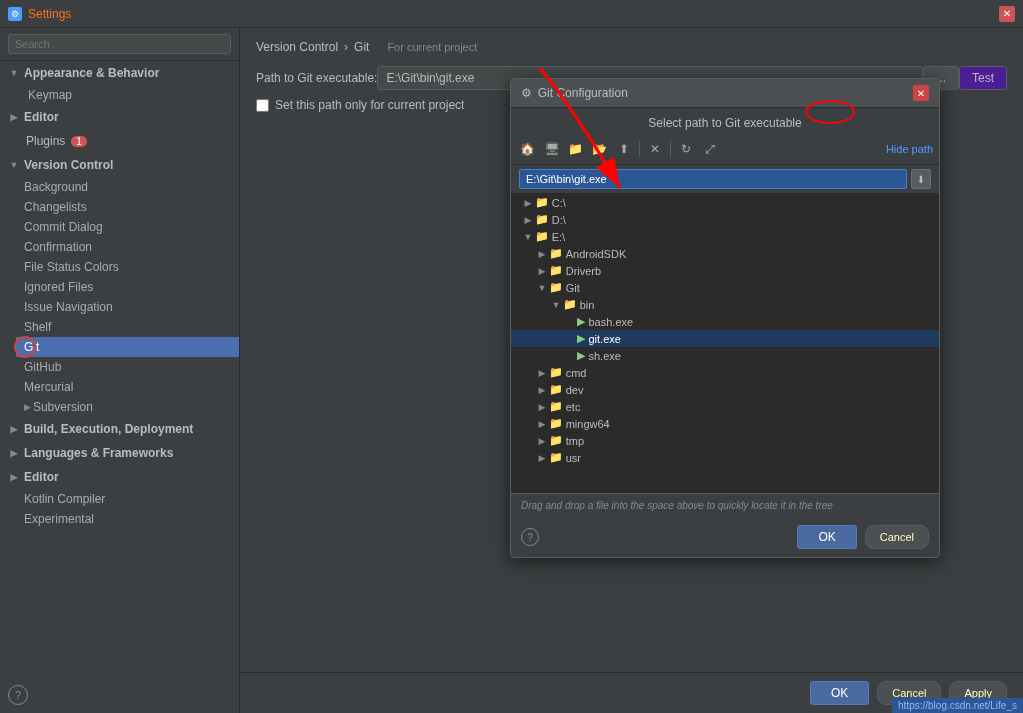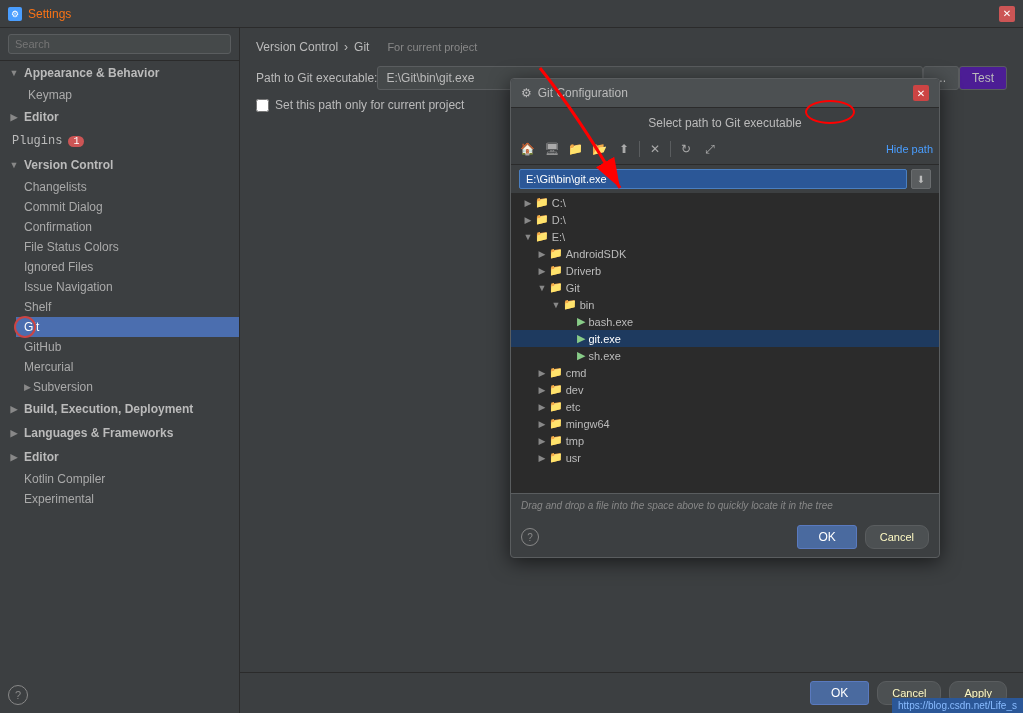"Plugins" div.sidebar-group-header { font-family: Liberation Mono, monospace -> none; padding-left: 12px -> 26px }
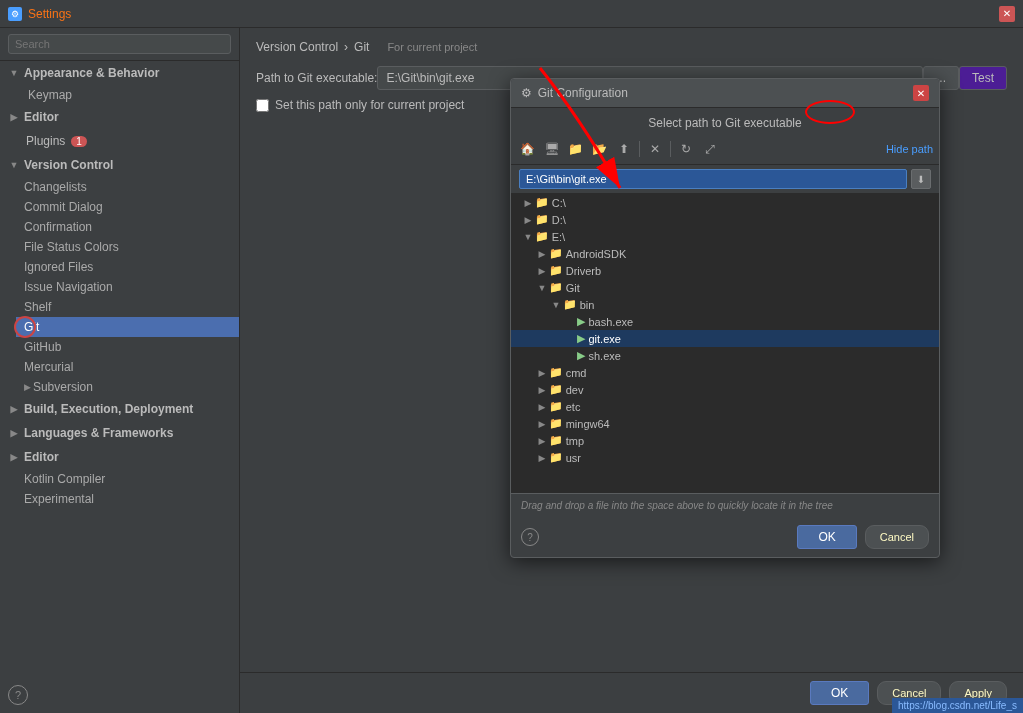"Background" div.sidebar-leaf { html: none -> <div> <span>Background</span> </div> }
